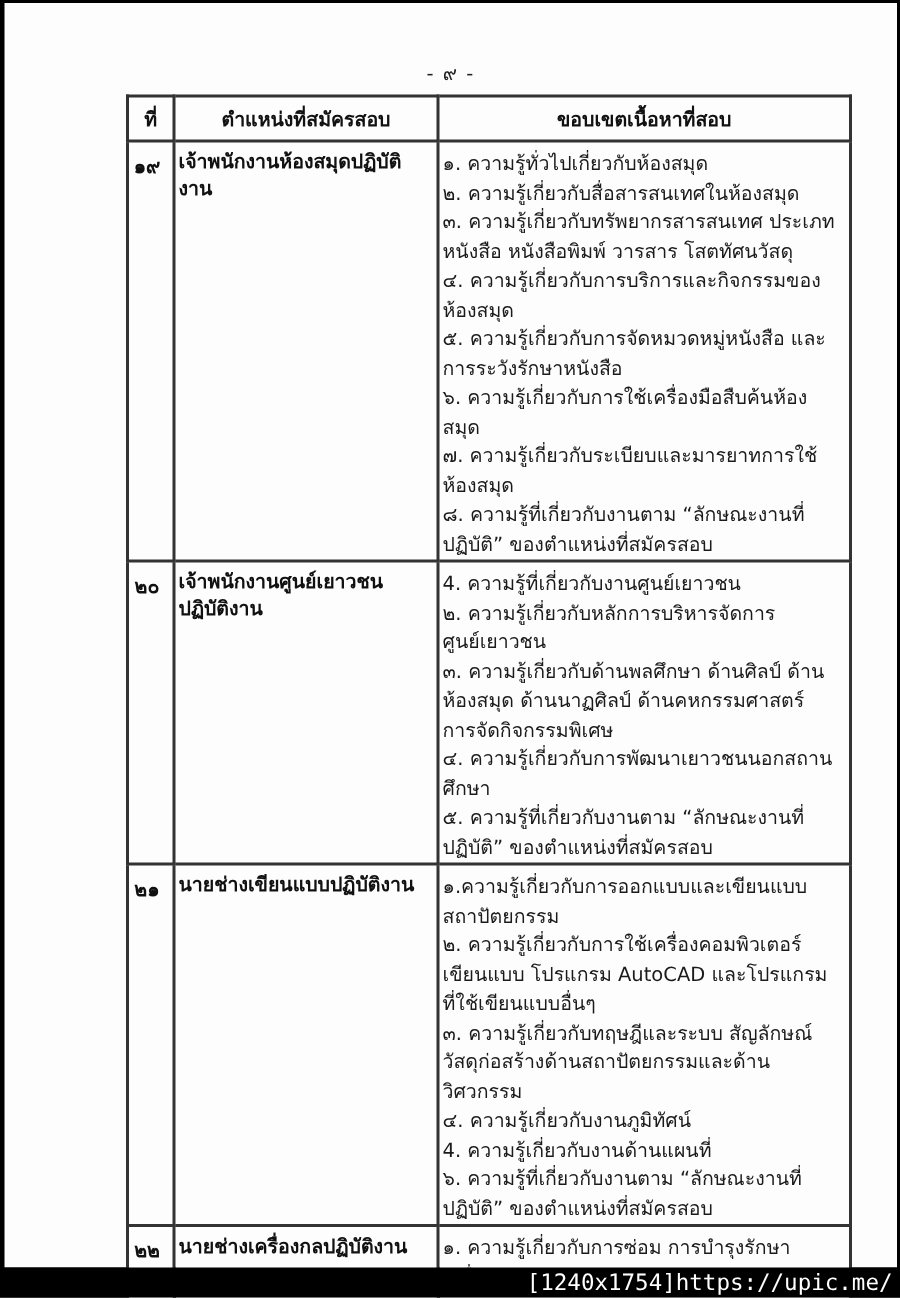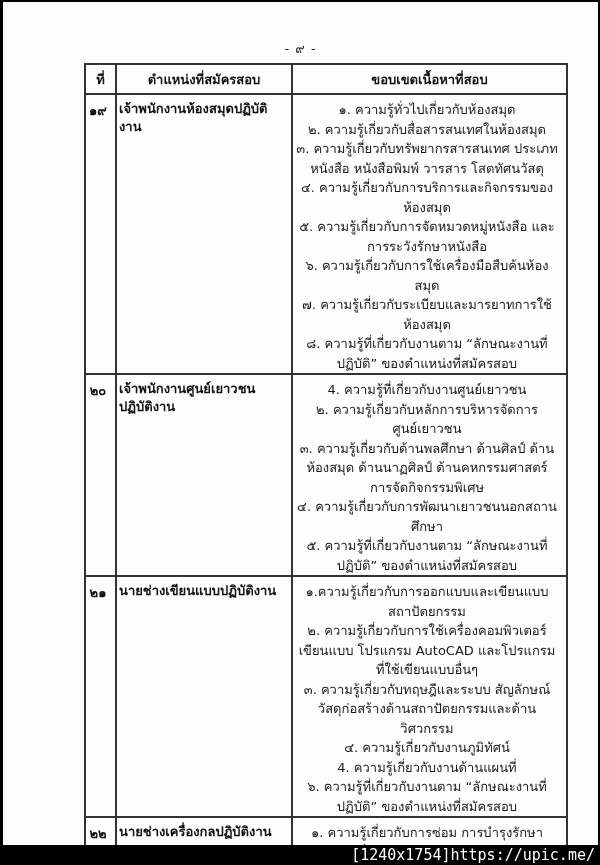"๑. ความรู้ทั่วไปเกี่ยวกับห้องสมุด" .scope-item { text-align: center -> none }
